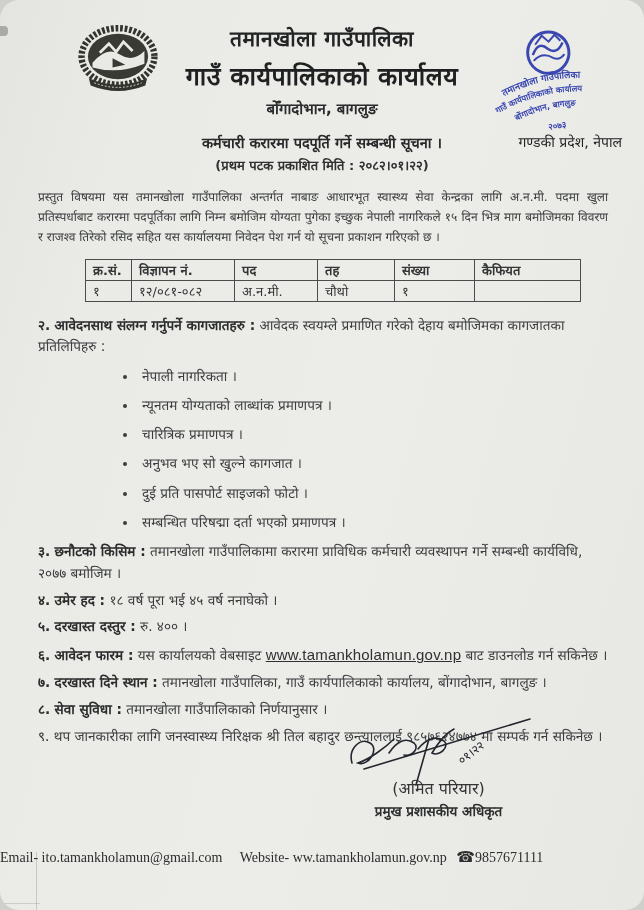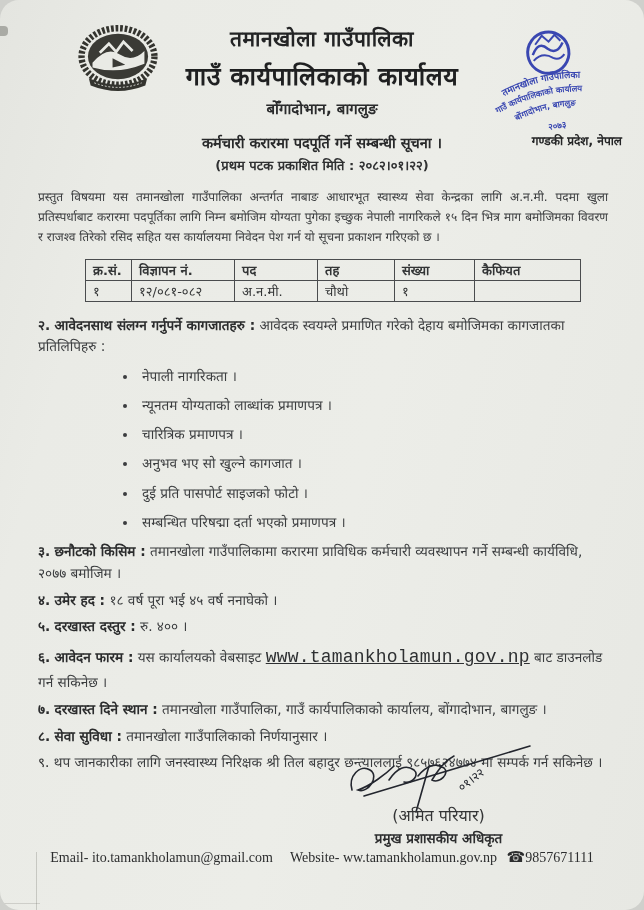"गण्डकी प्रदेश, नेपाल" .province { font-size: 12px -> 14px; font-weight: bold -> normal }
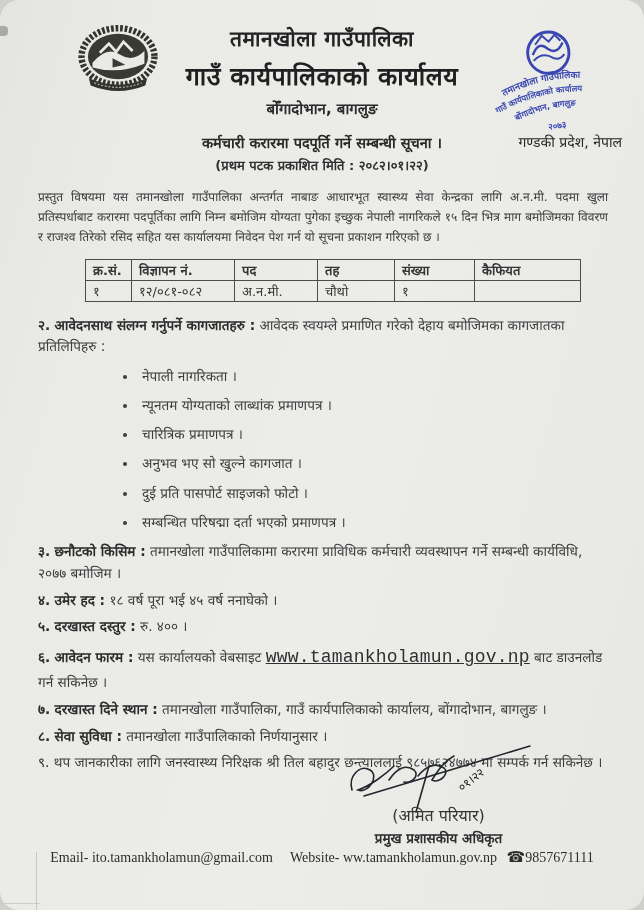"www.tamankholamun.gov.np" .url { font-family: Liberation Mono, monospace -> Liberation Sans, sans-serif; font-size: 18px -> 15px }
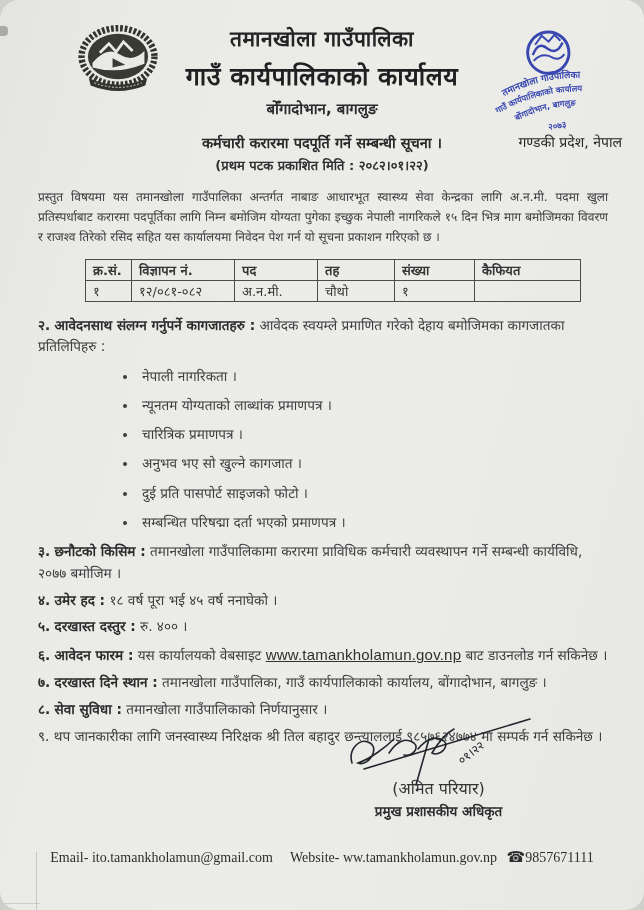"Email- ito.tamankholamun@gmail.com" .footer { text-align: center -> none }
